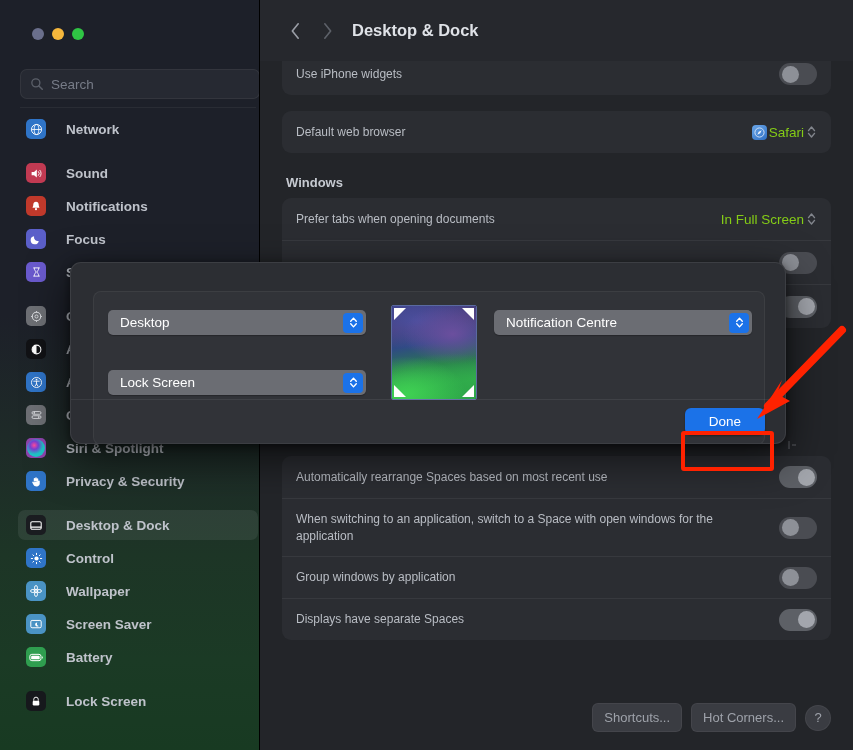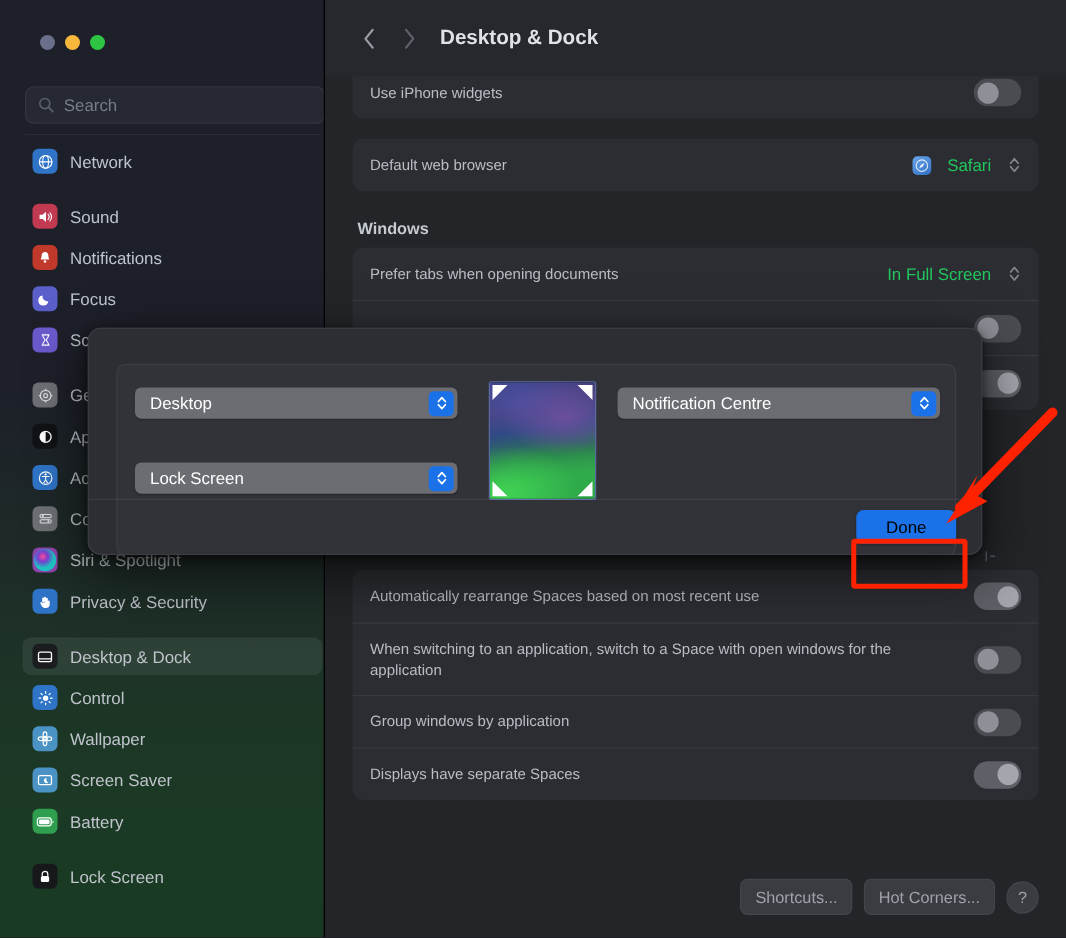"Network" .nav-item { font-weight: none -> bold; gap: 10px -> 20px }
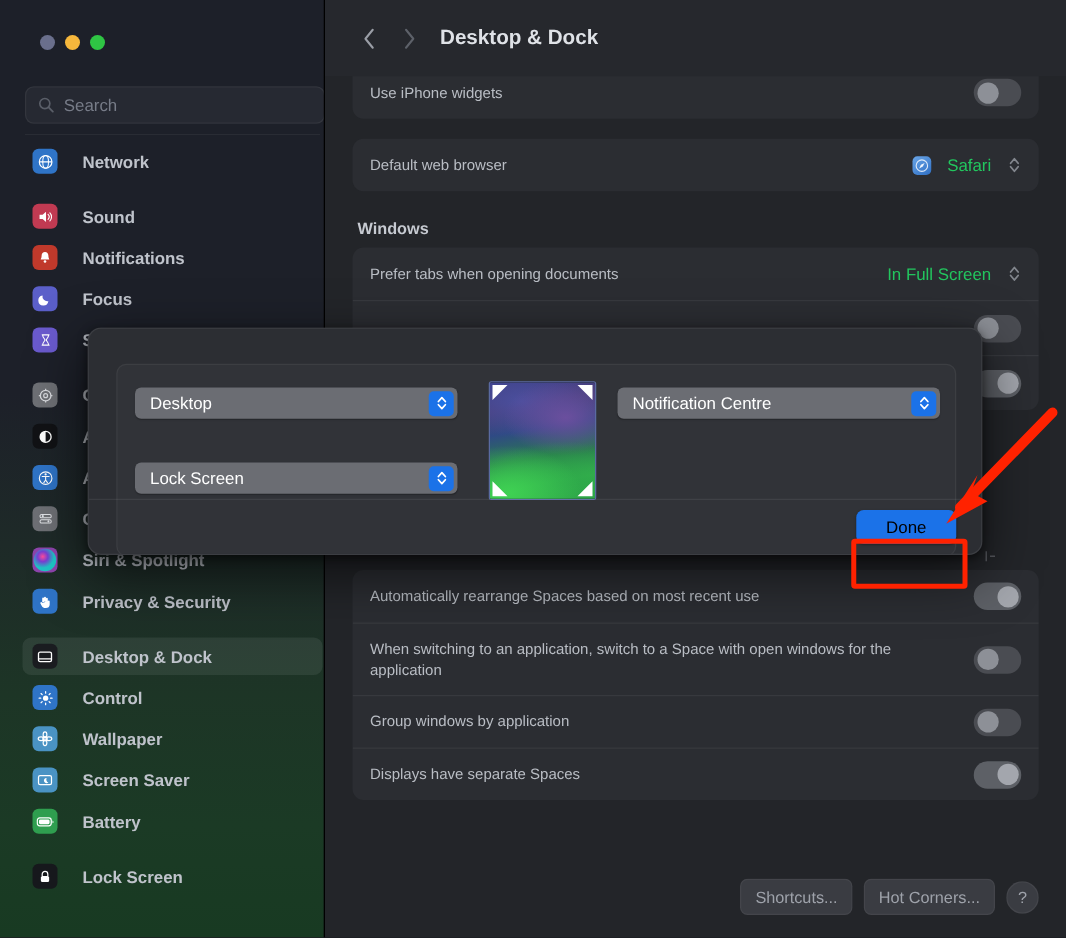"Safari" .popup-value { color: #22c55e -> #84cc16; gap: 13px -> 2px }
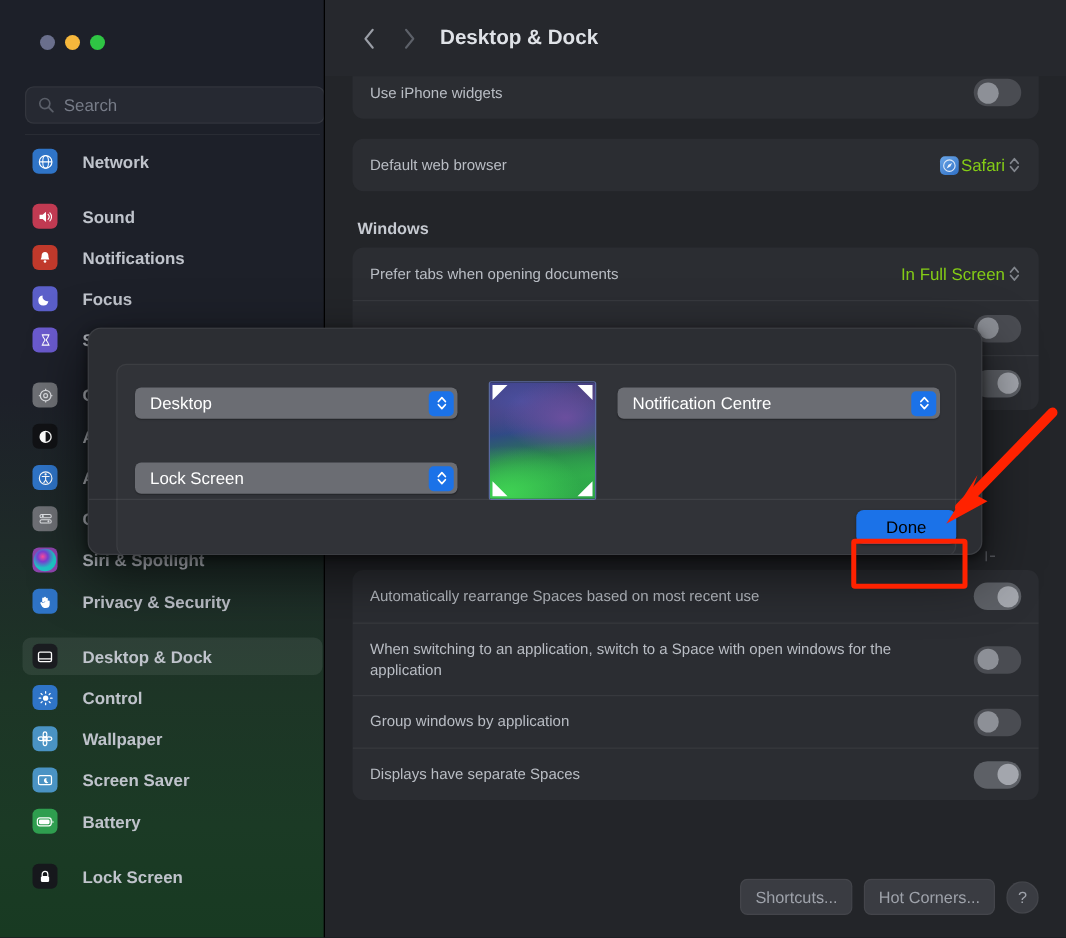"Done" #done-btn { color: #000000 -> #ffffff }
